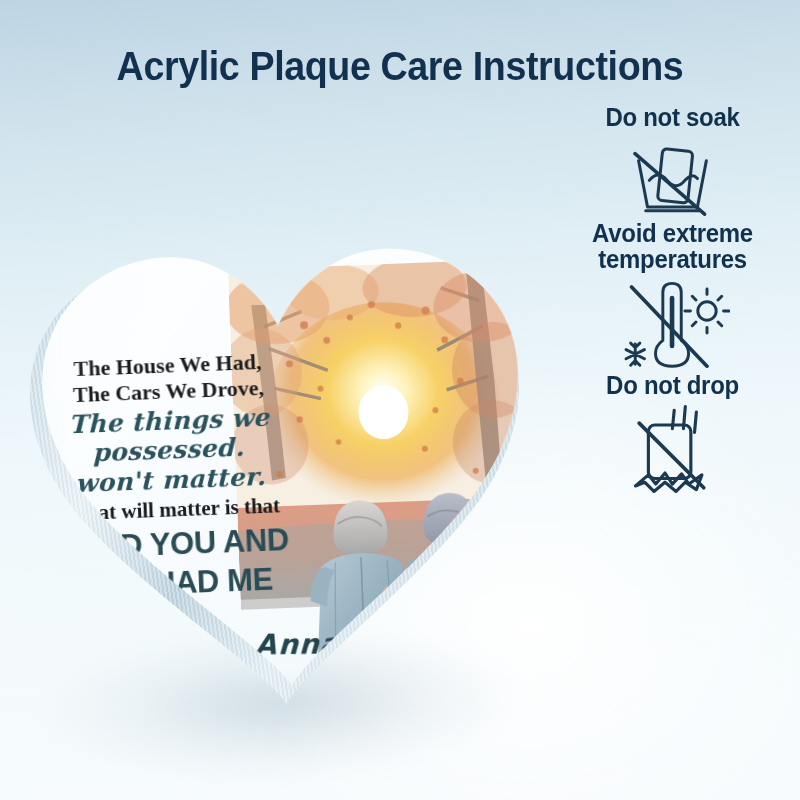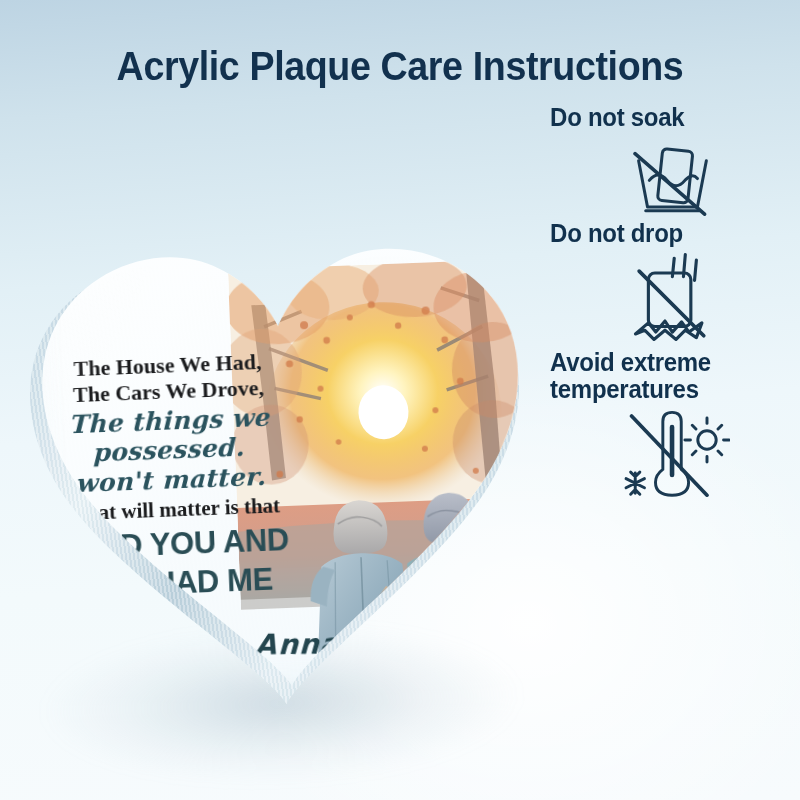"Do not soak" .care-item { text-align: none -> center }
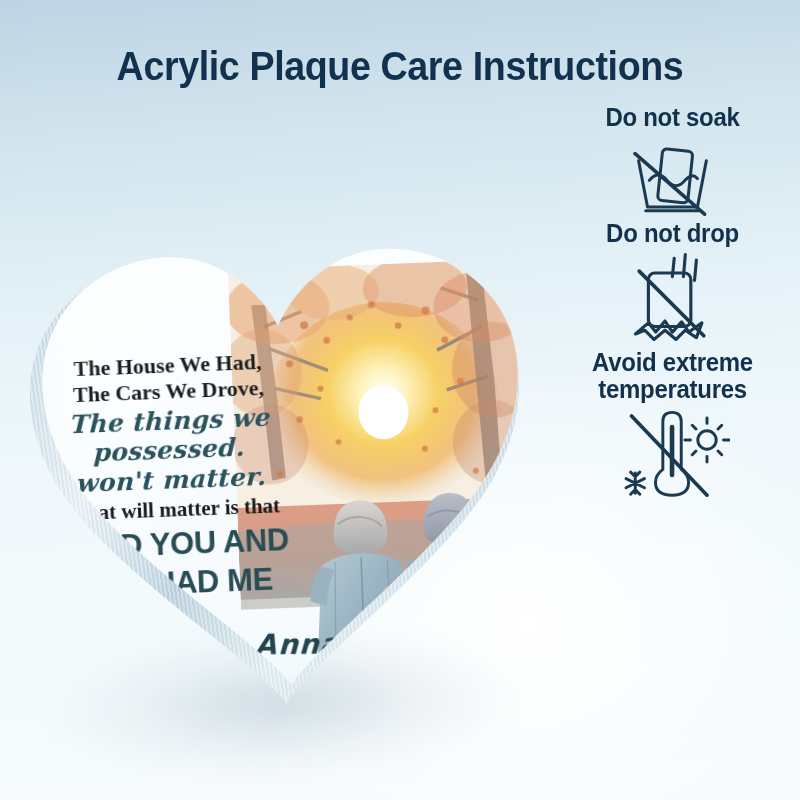"Do not drop" div.care-item { order: before "Avoid extreme" -> after "Avoid extreme" }
